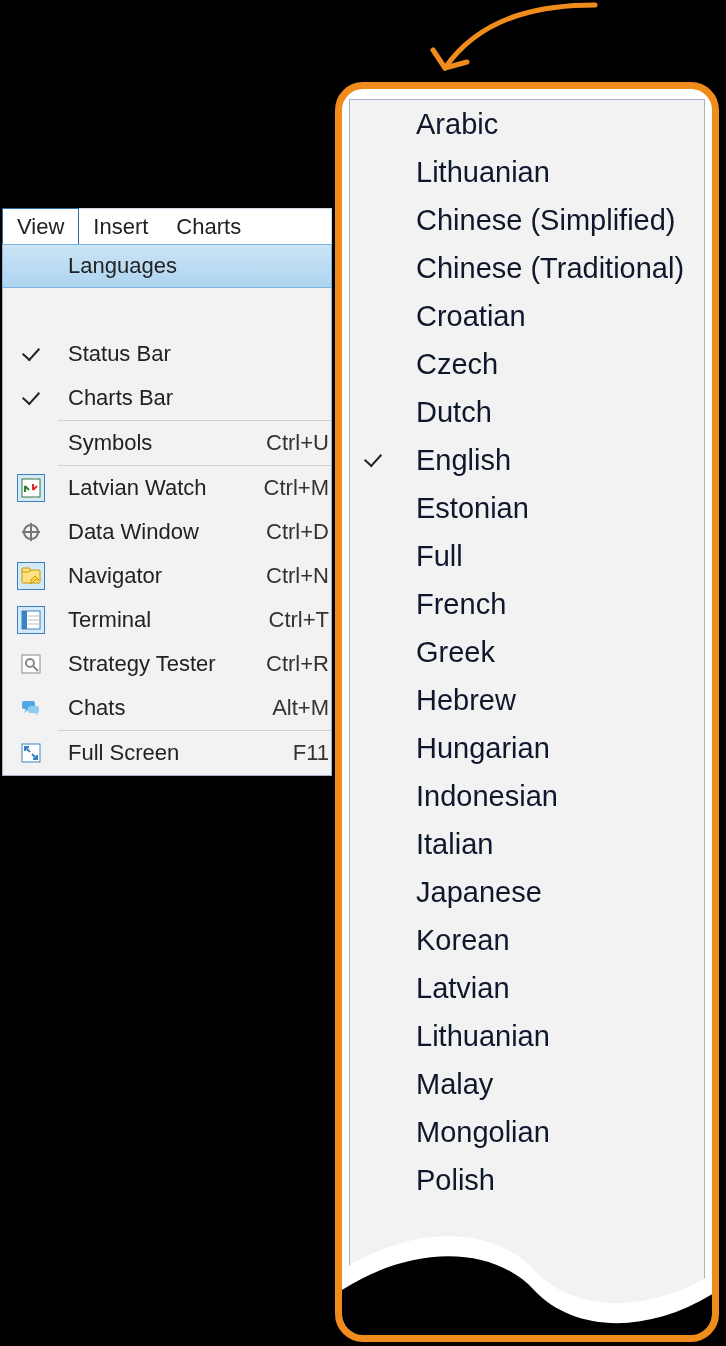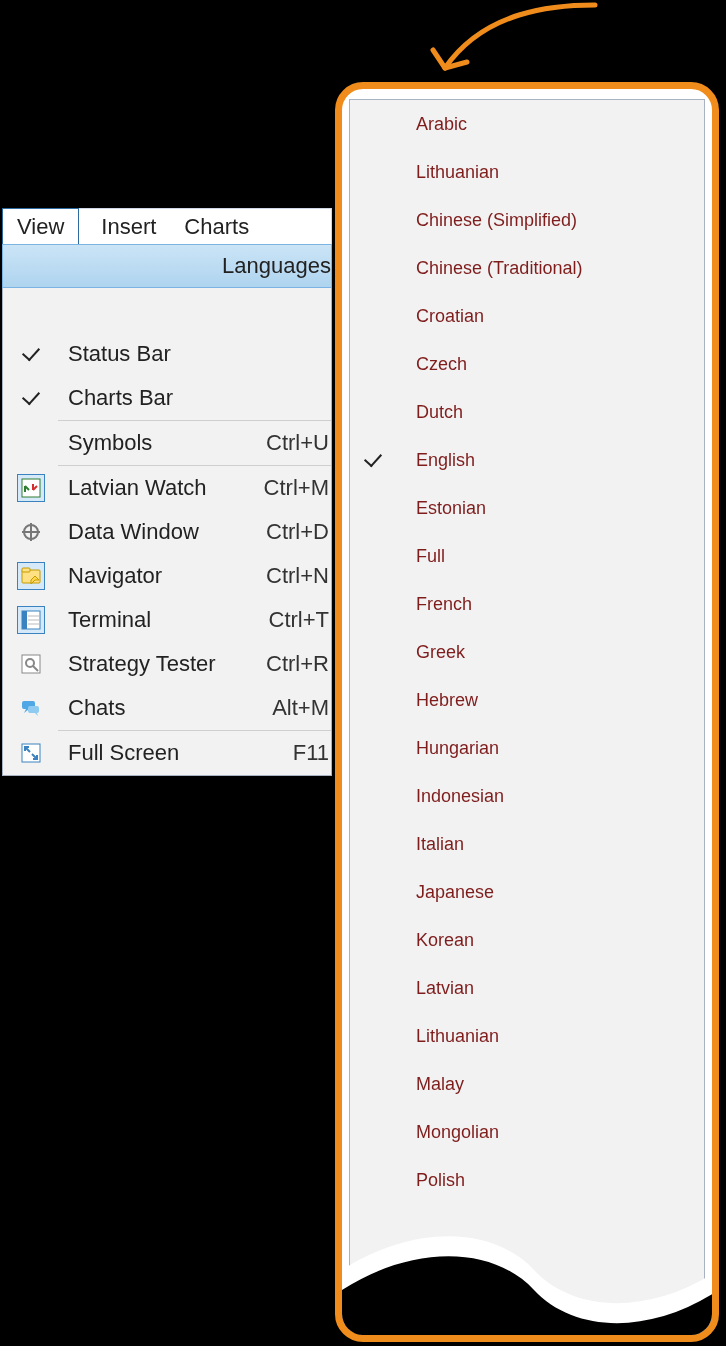"Arabic" .lang-row { color: #7f1d1d -> #0f172a; font-size: 18px -> 29px }
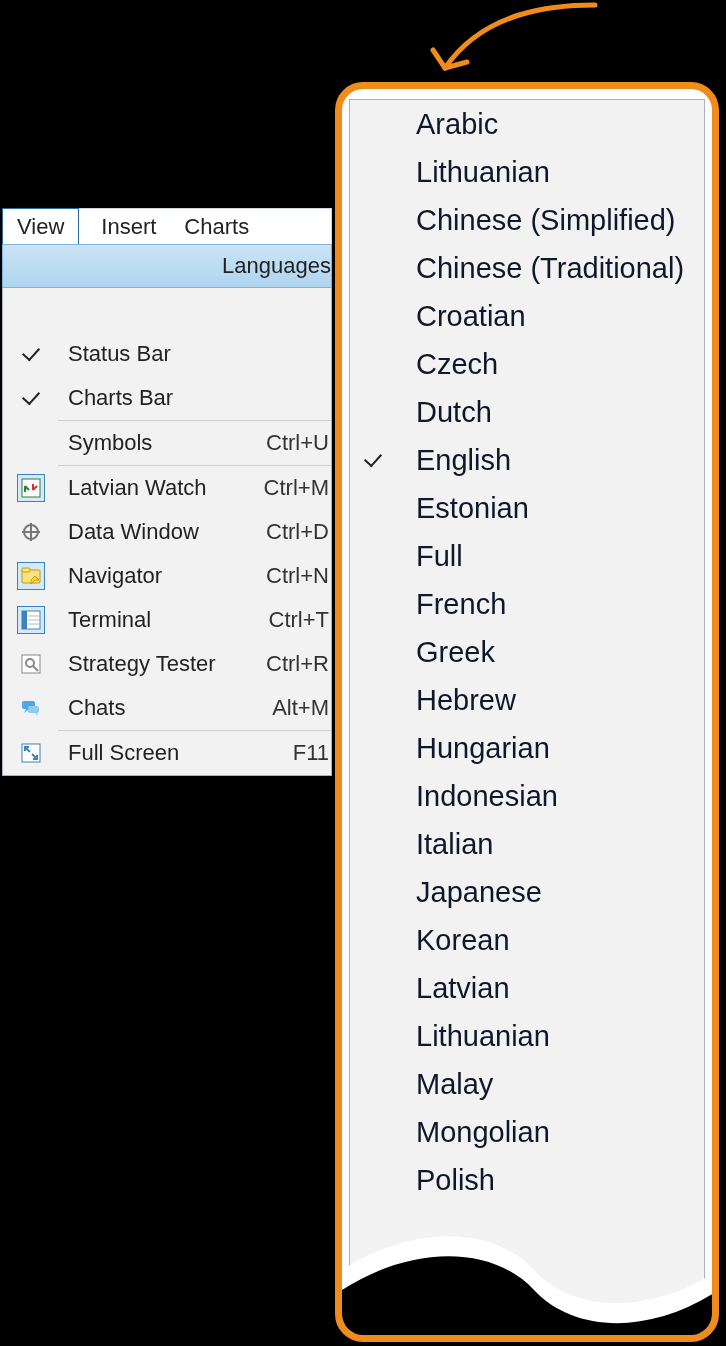"View" .menubar-item.active { margin: -1px 8px -1px -1px -> -1px 0 -1px -1px }
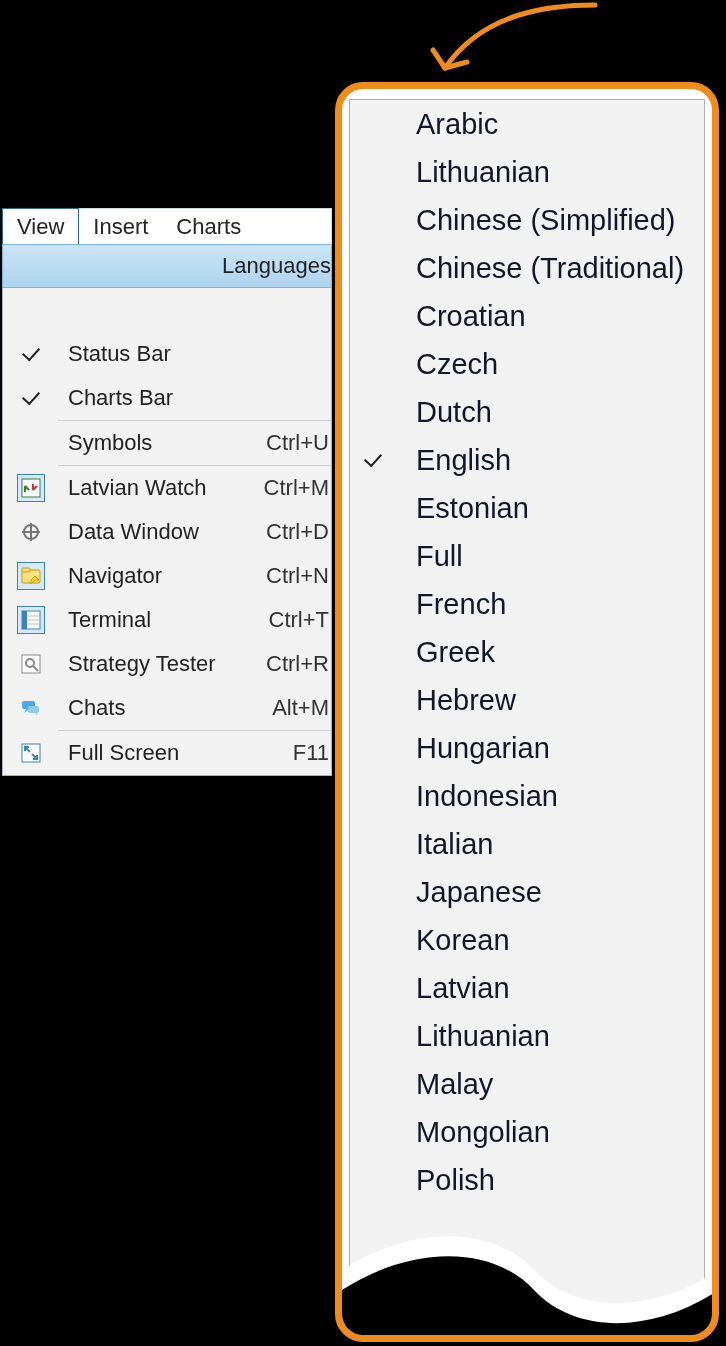"Languages" .vd-row.selected { text-align: right -> none }
